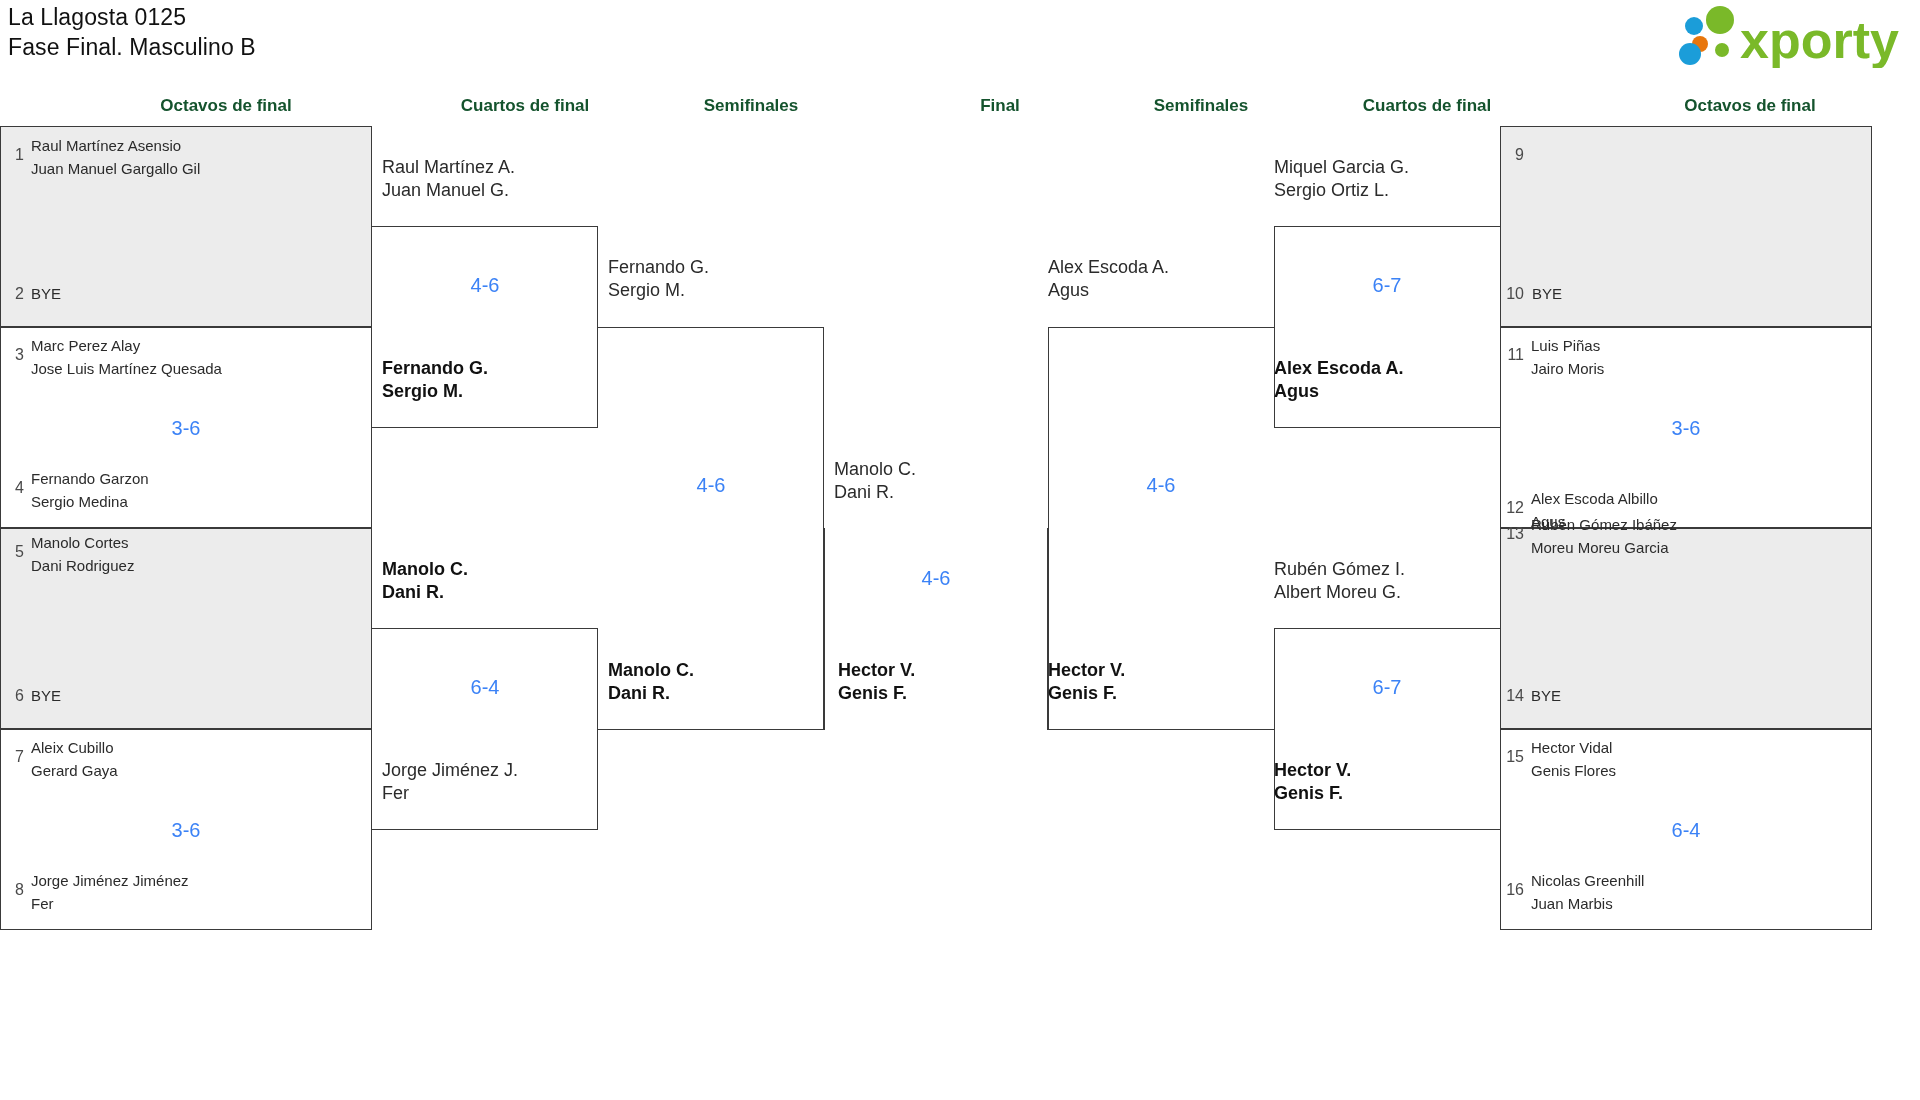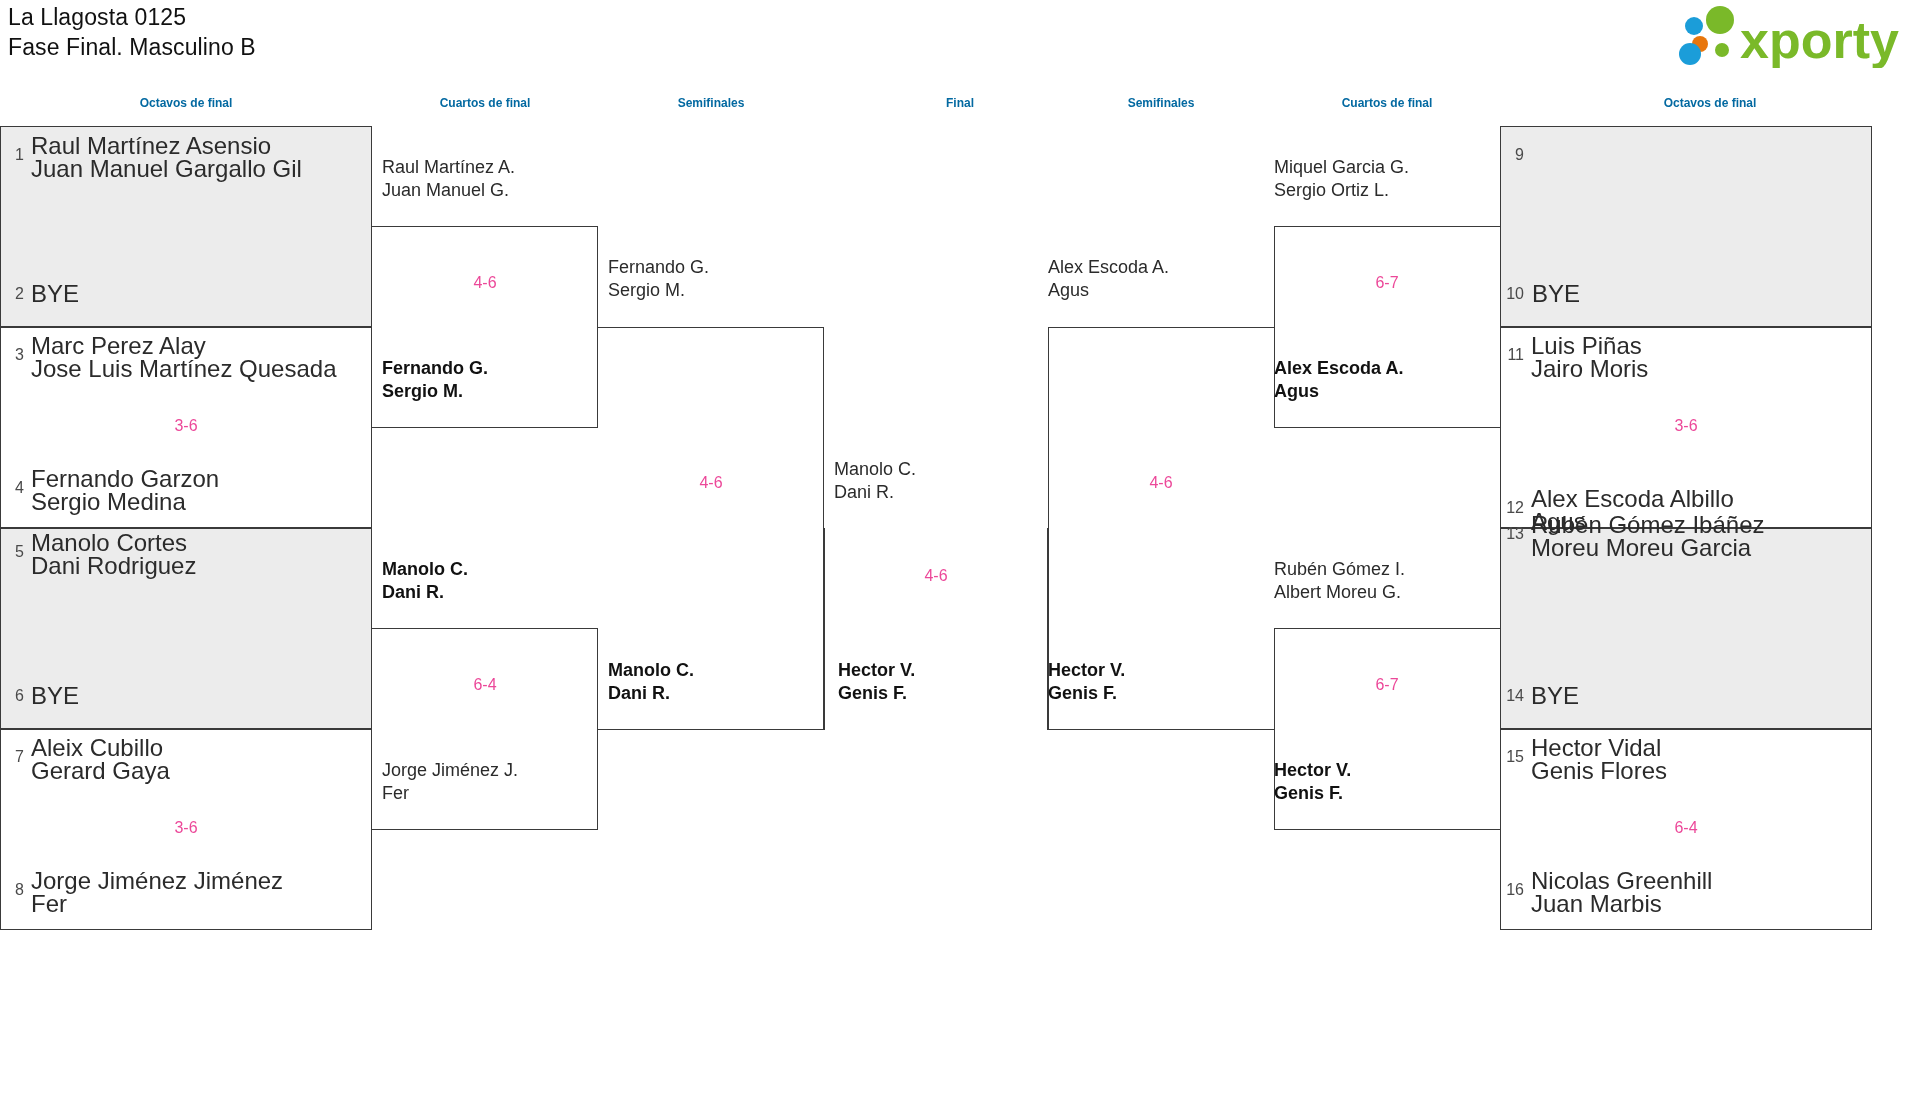"Octavos de final" .round-head { color: #0369a1 -> #14532d; font-size: 12px -> 17px; margin-left: none -> 40px }
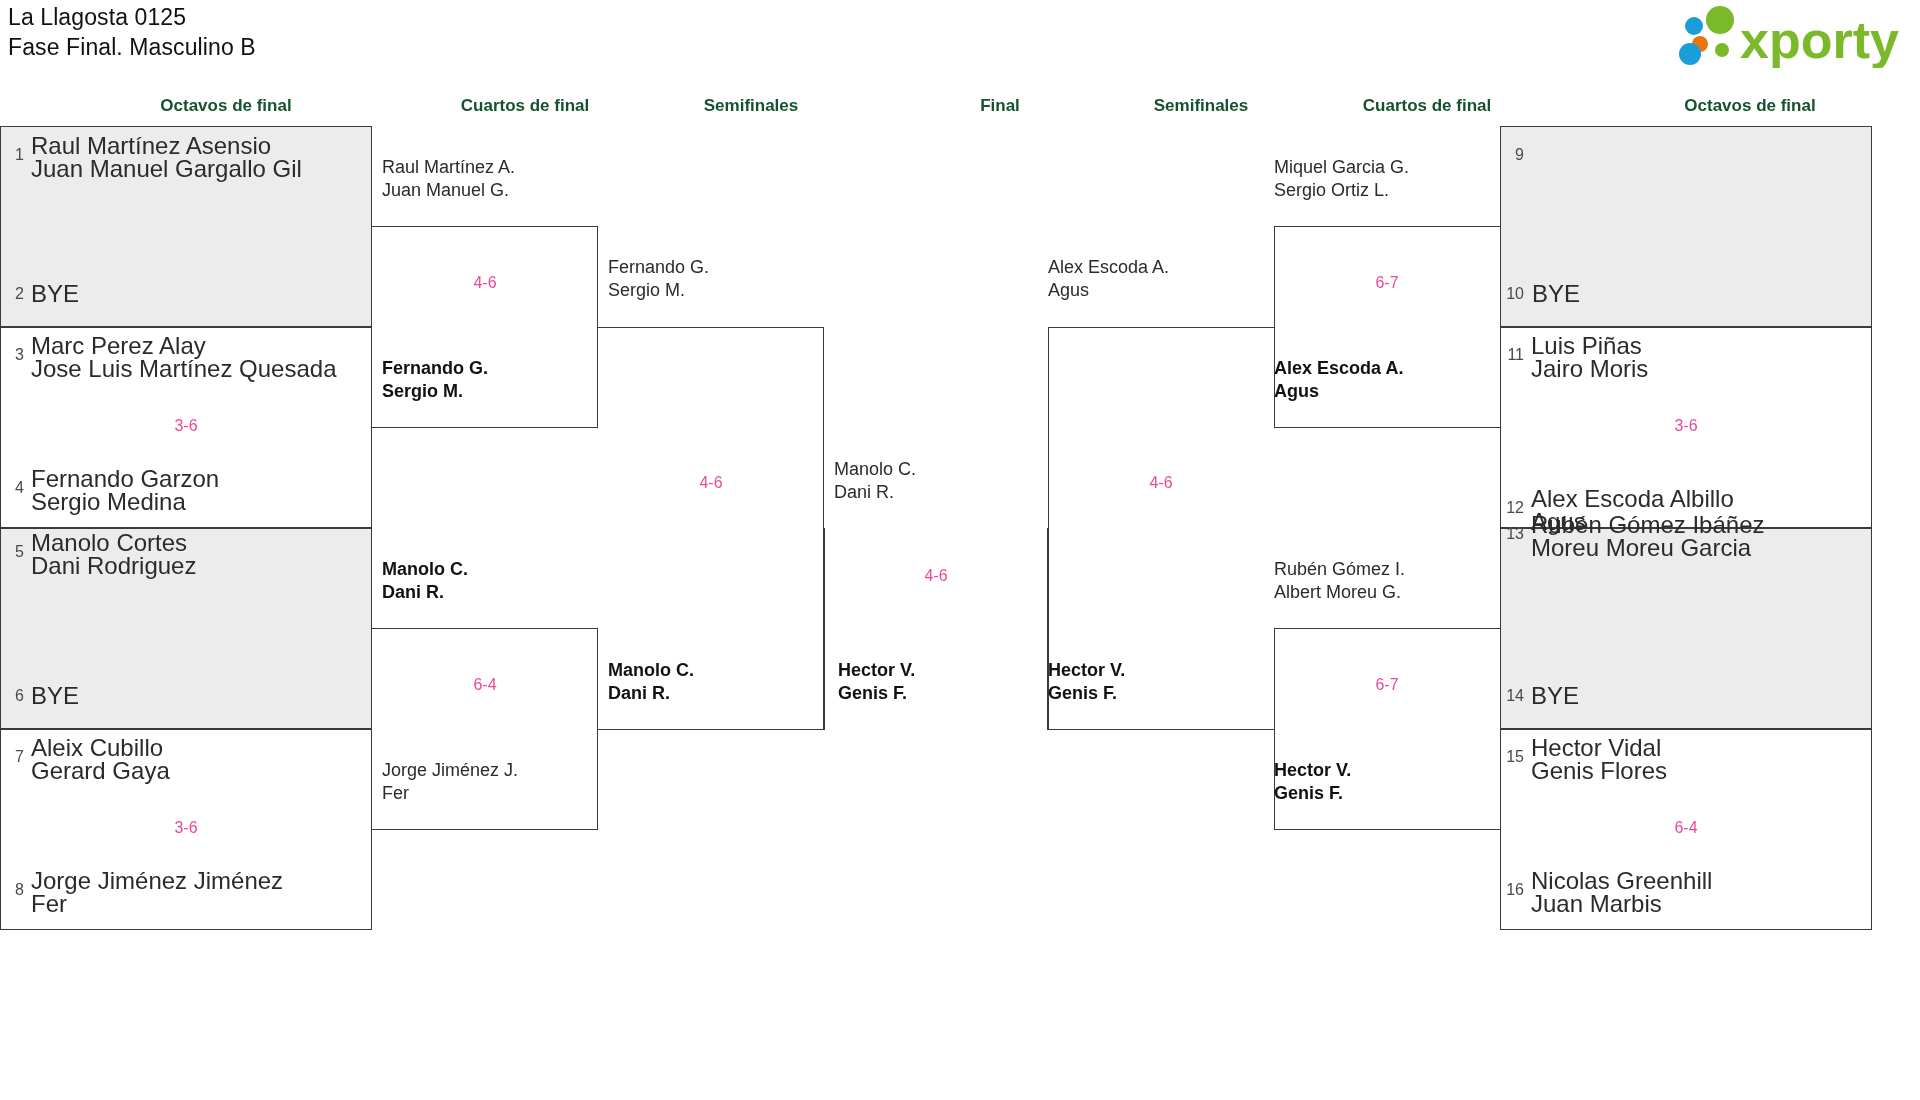"Raul Martínez Asensio" .entrant .names { font-size: 24px -> 15px }
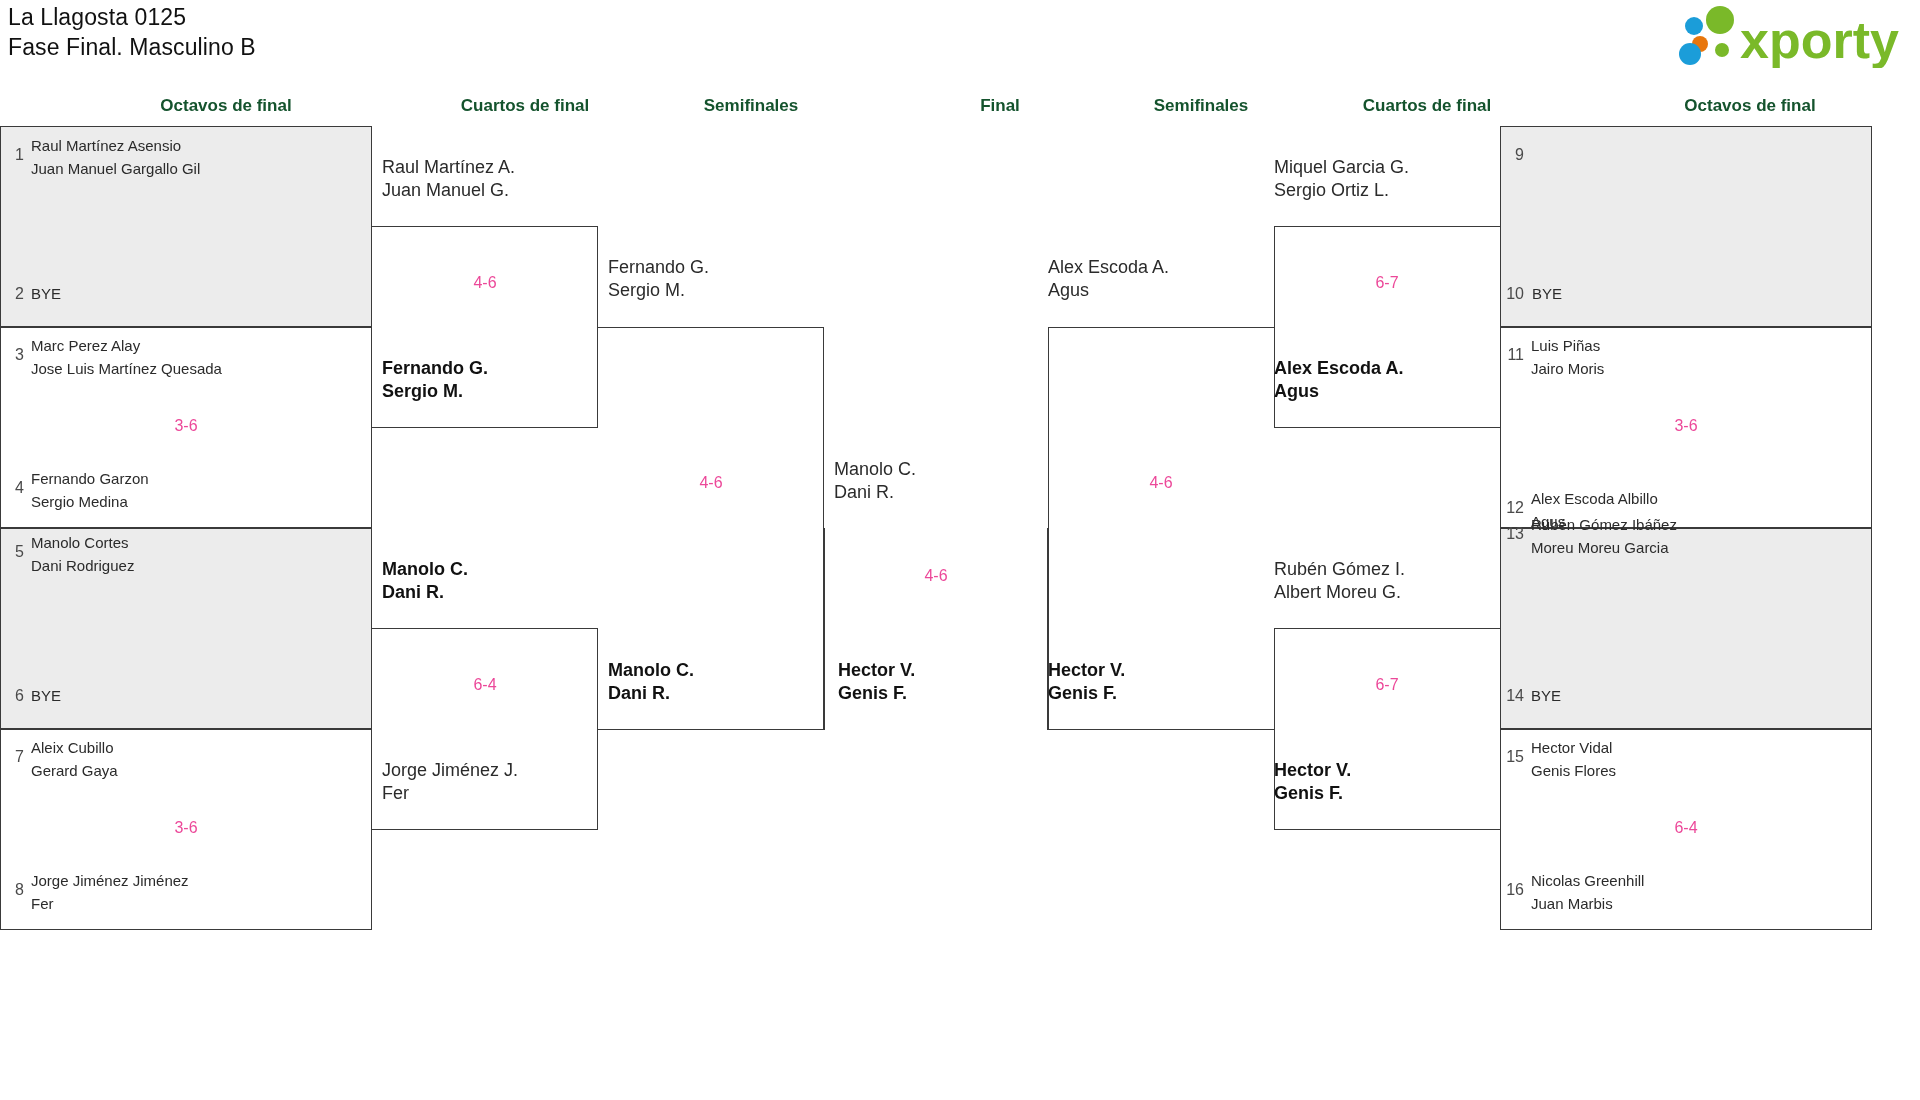"4-6" .score { color: #ec4899 -> #3b82f6; font-size: 16px -> 20px }
